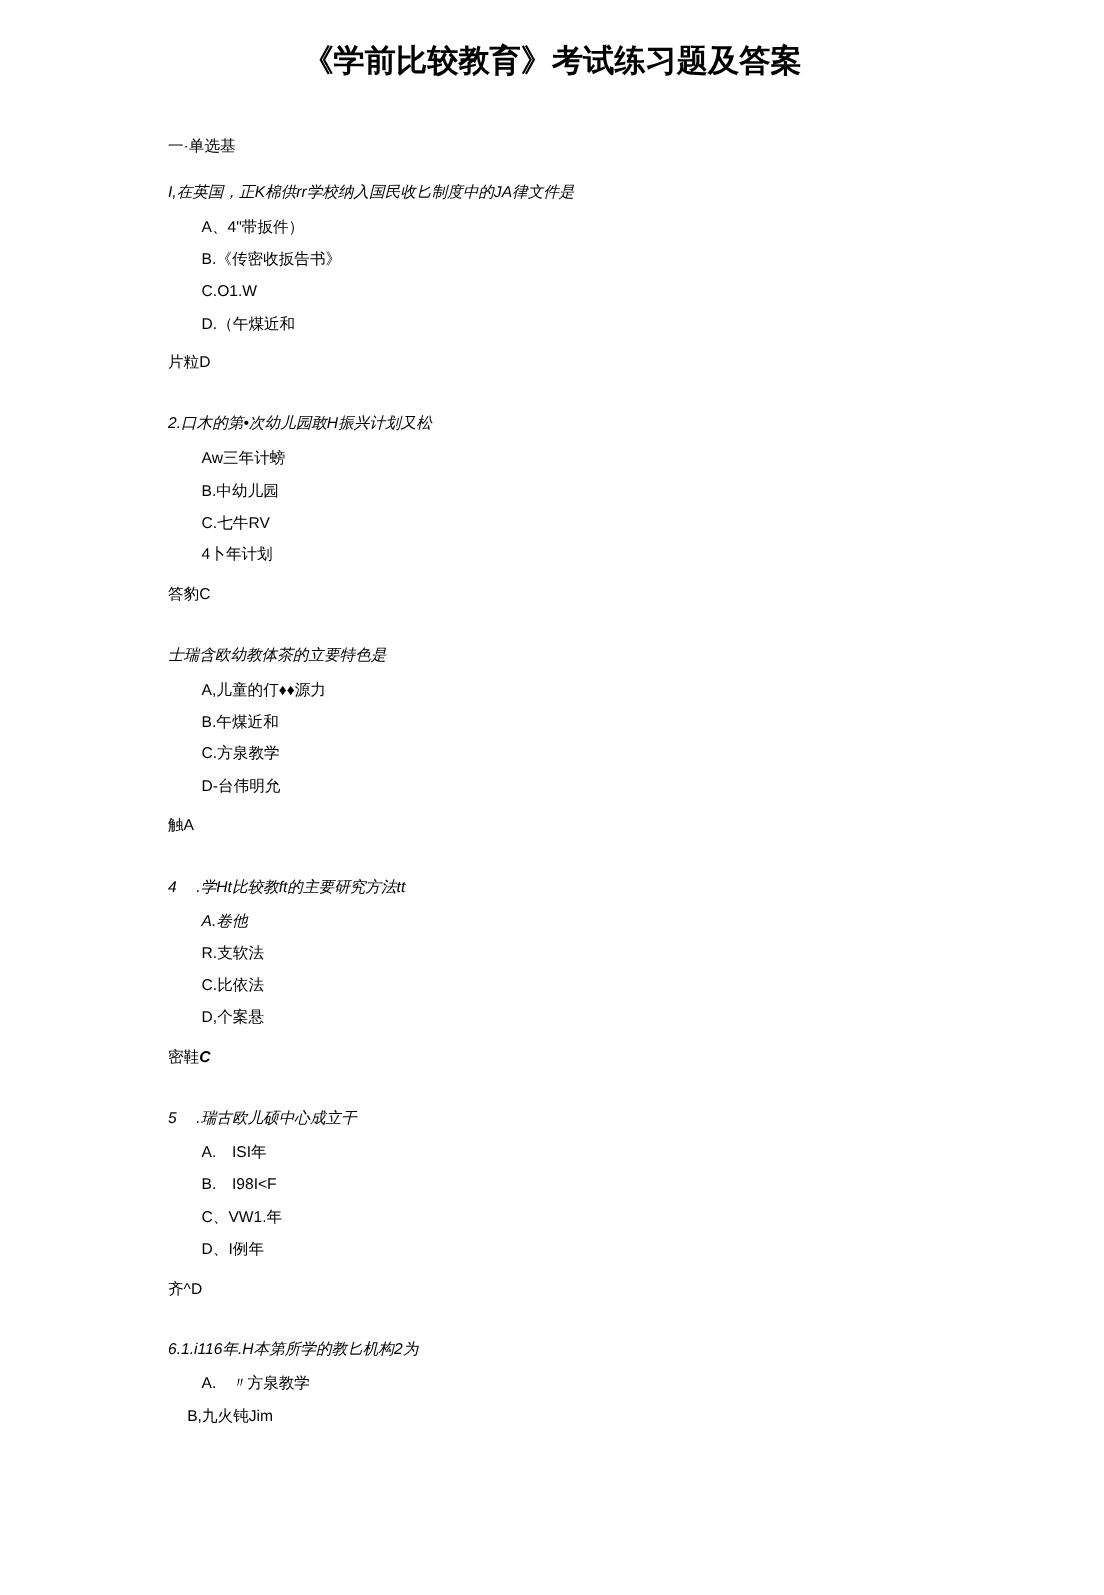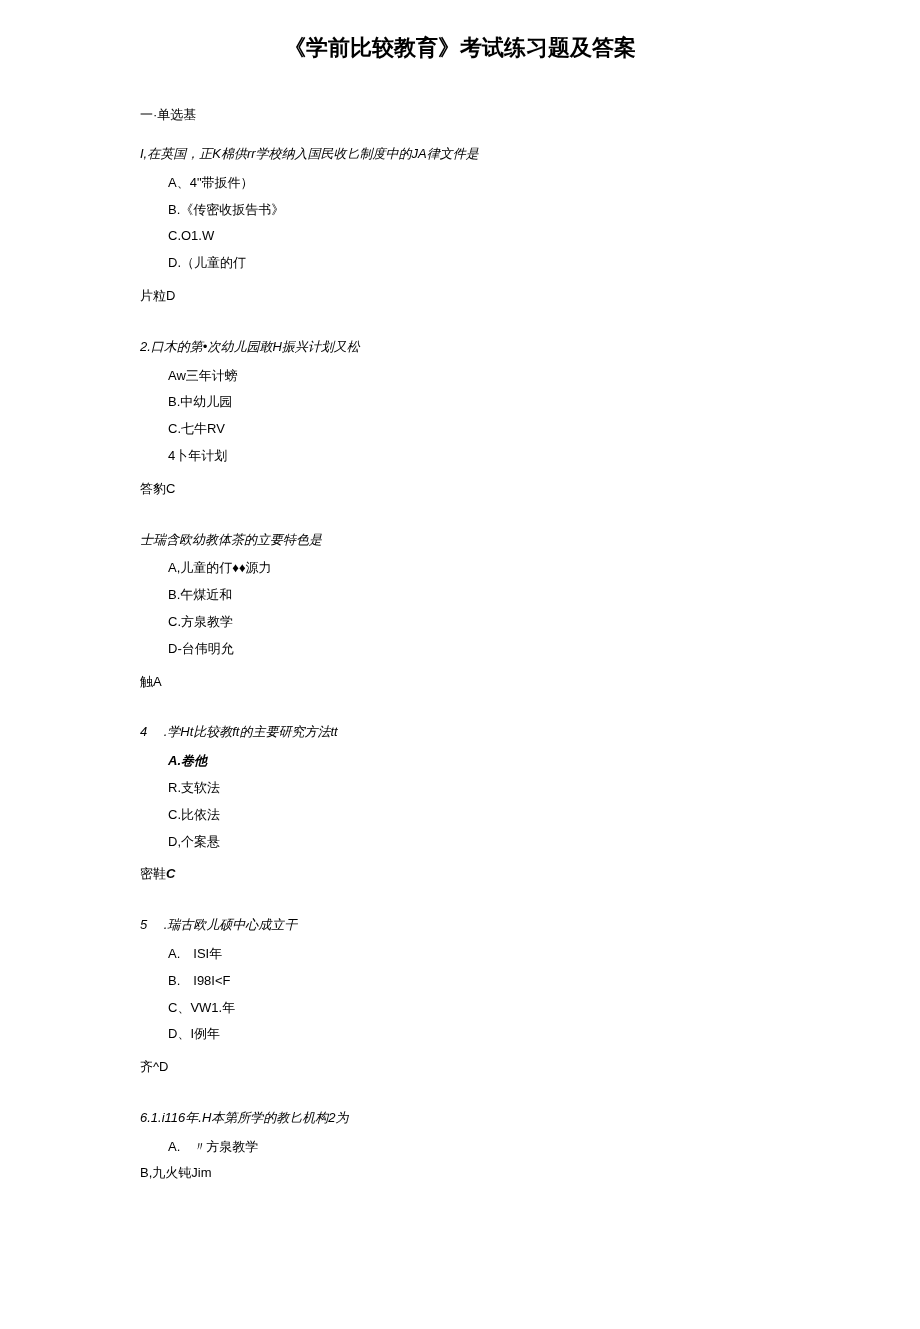"《学前比较教育》考试练习题及答案" .title { font-size: 22px -> 26px }
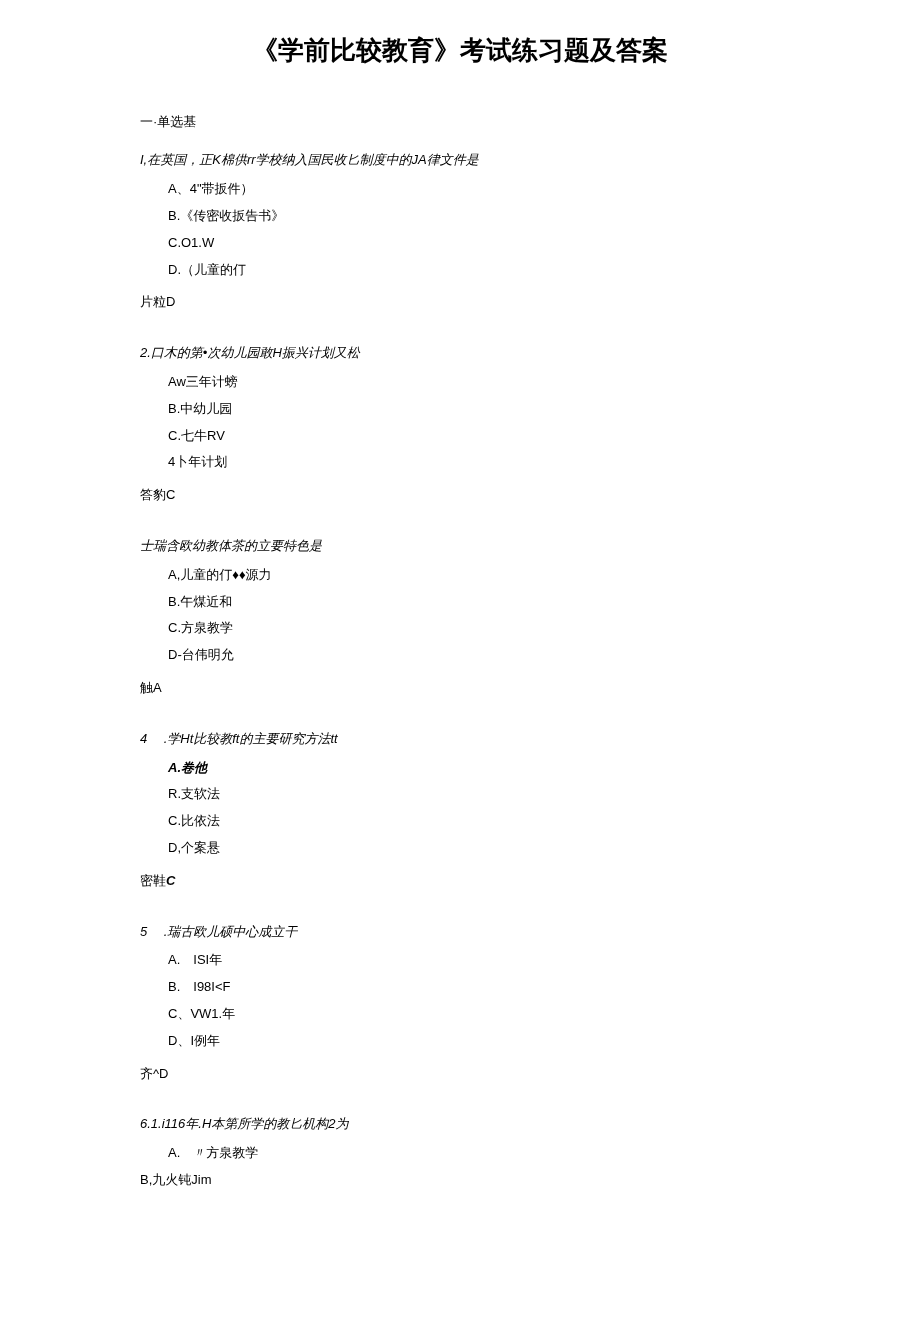"D.（儿童的仃" div.option { text: 儿童的仃 -> 午煤近和 }
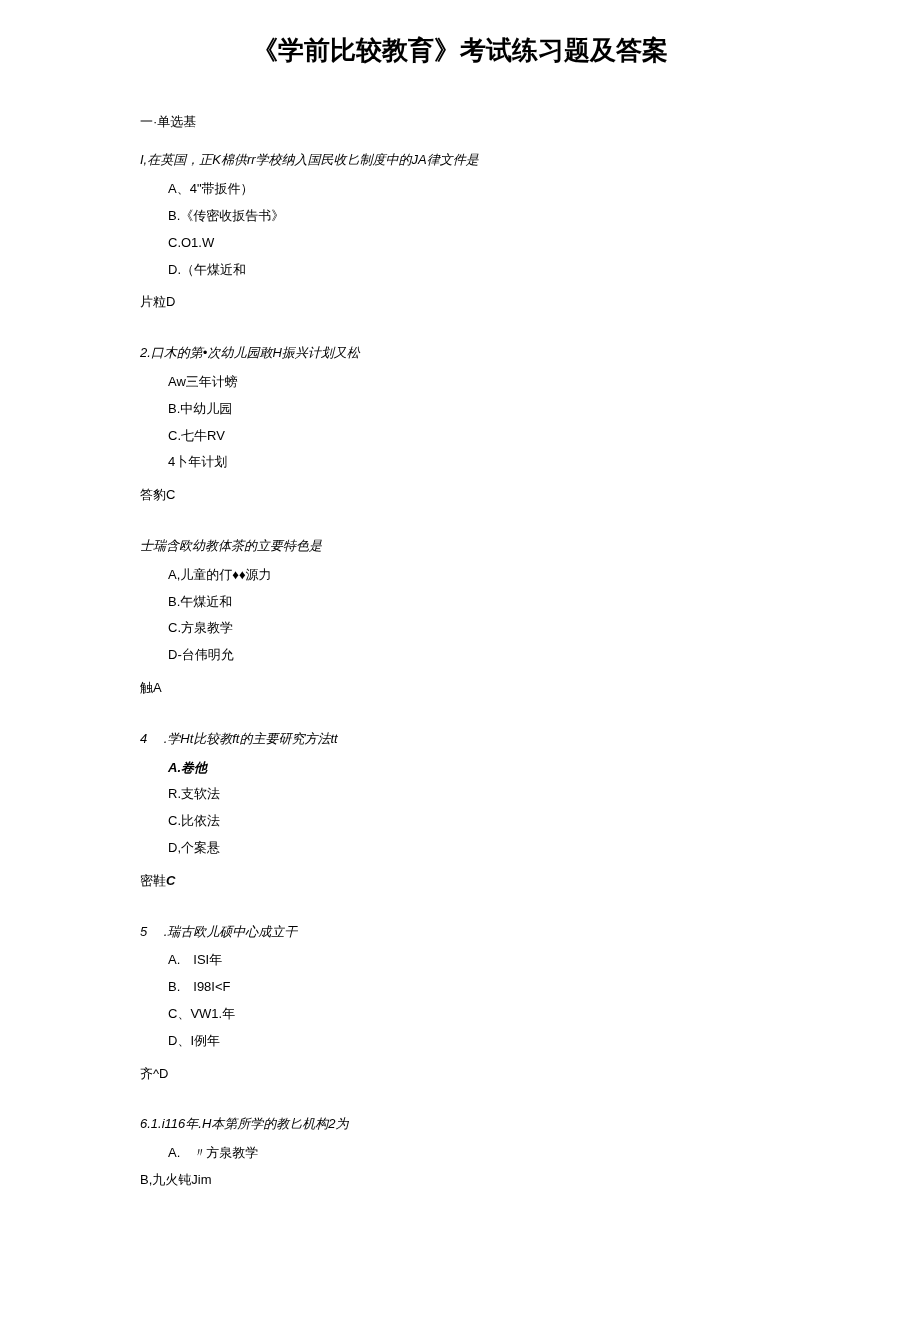"A.卷他" .option.bold-italic { font-weight: bold -> normal }
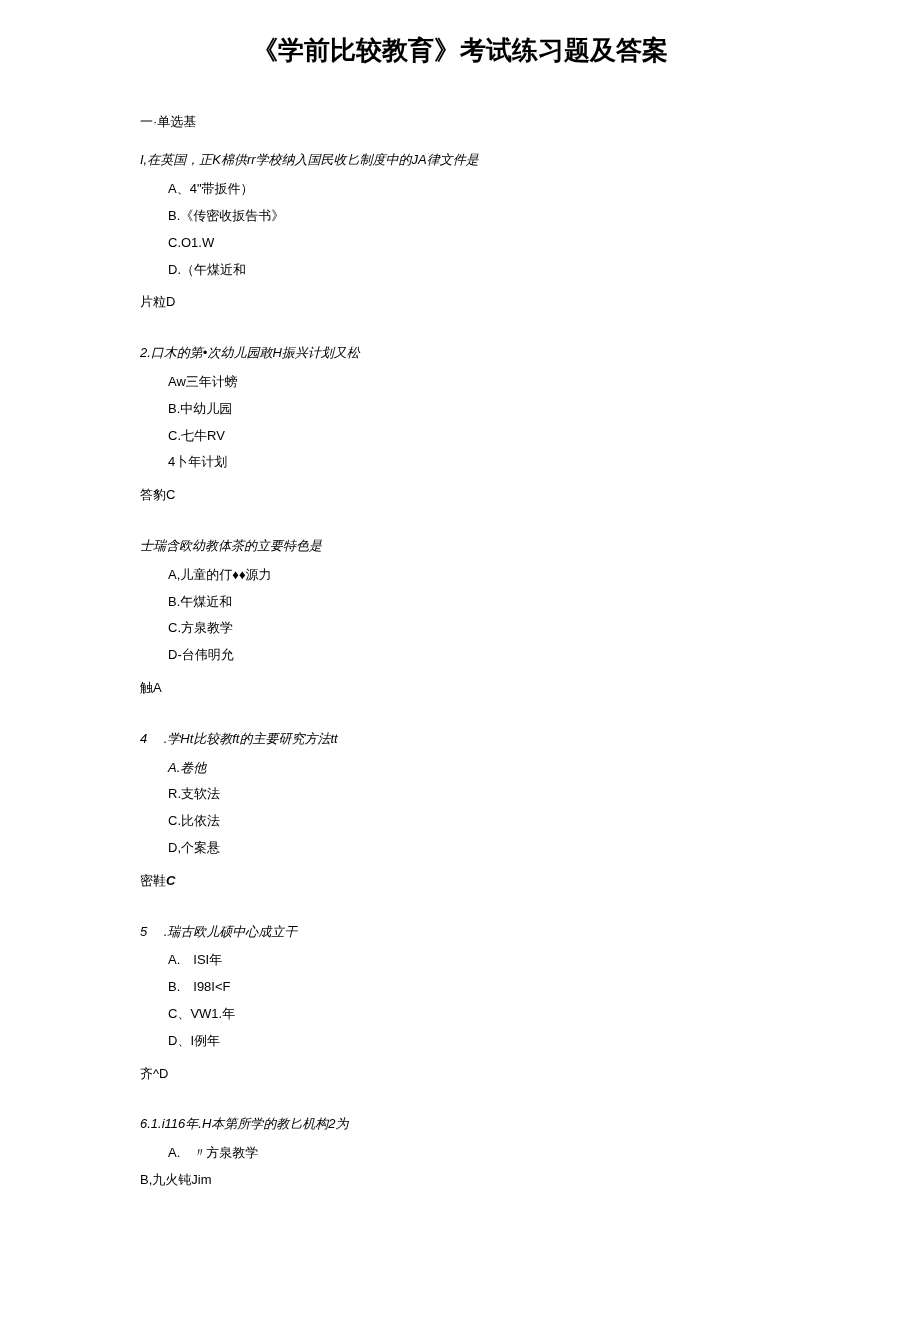"B,九火钝Jim" div.option { margin-left: 0 -> 16px }
